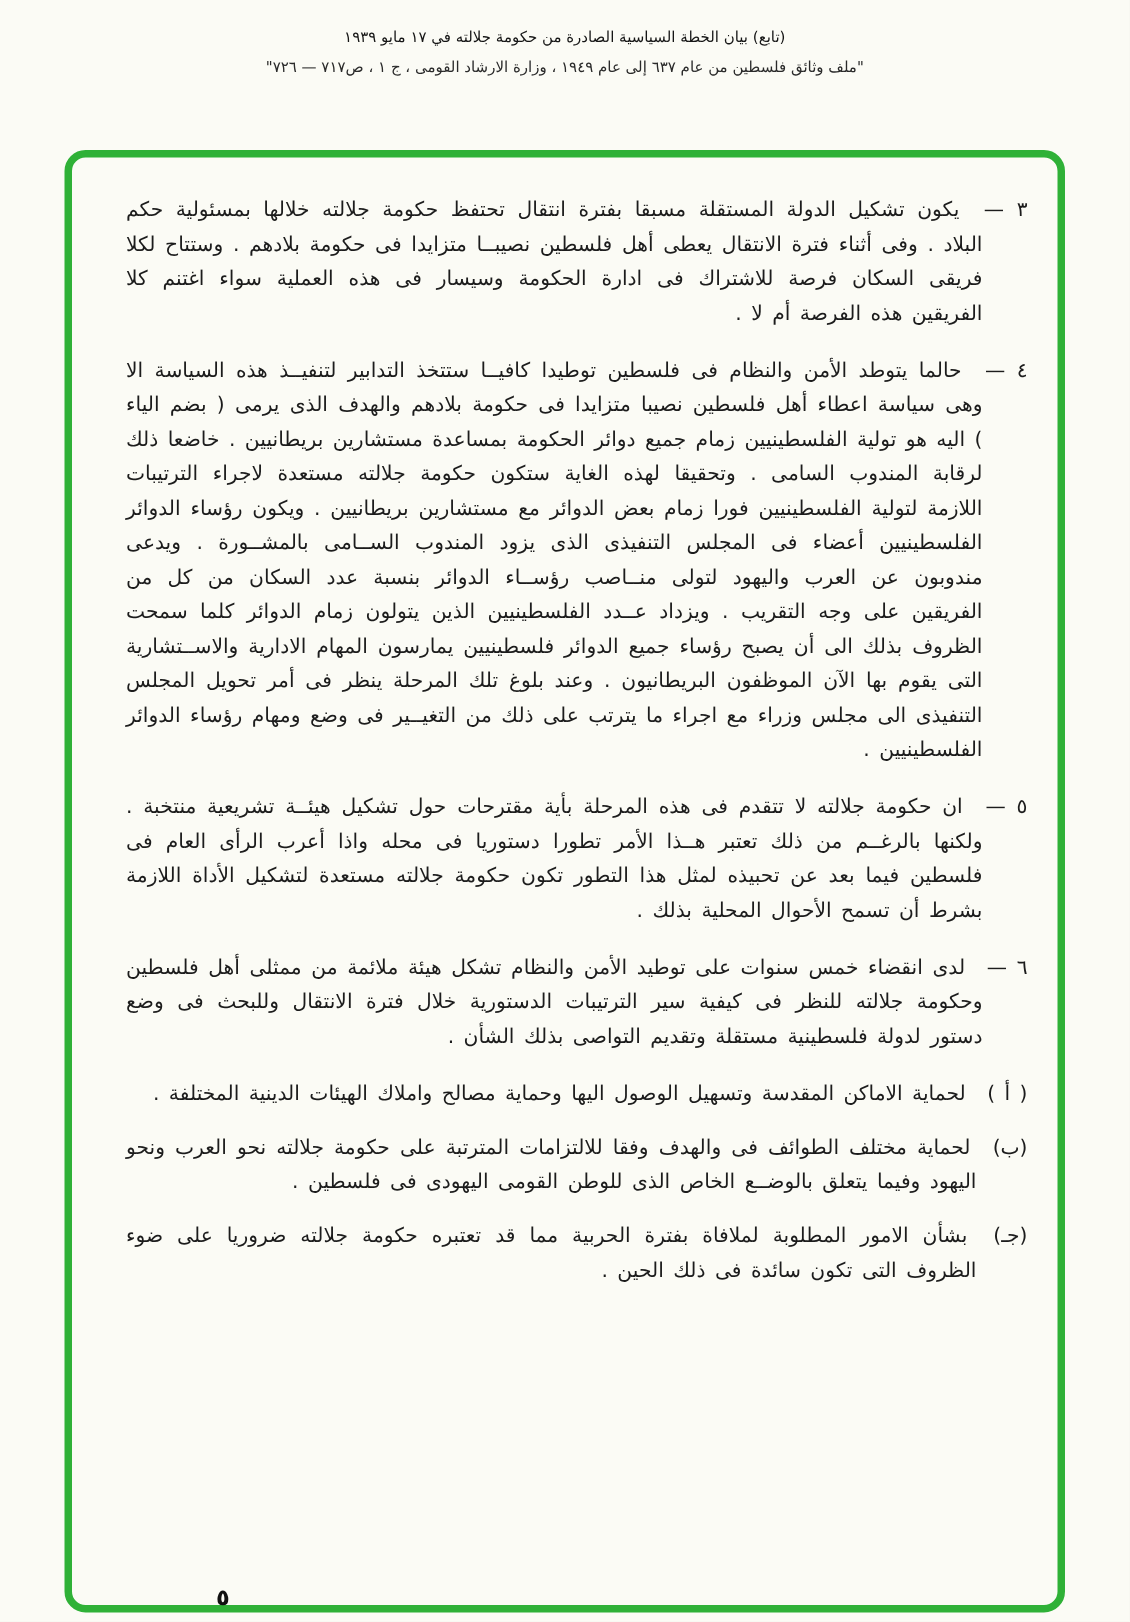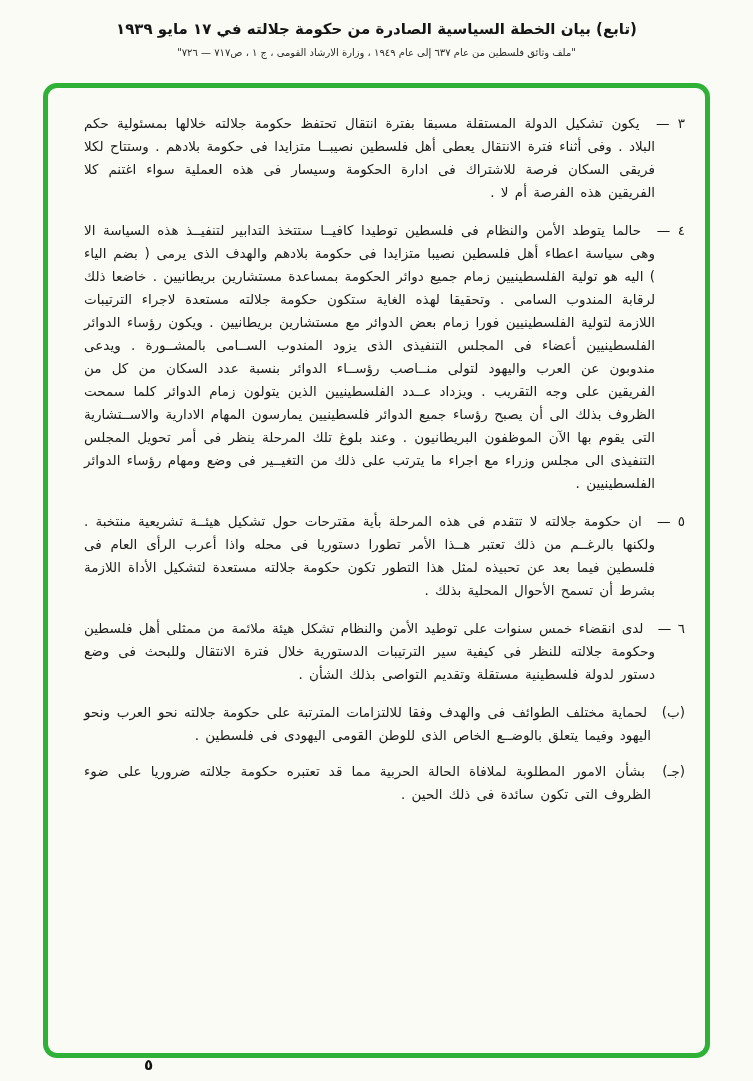"(تابع) بيان الخطة السياسية الصادرة" .title { font-size: 15px -> 10px; font-weight: bold -> normal }
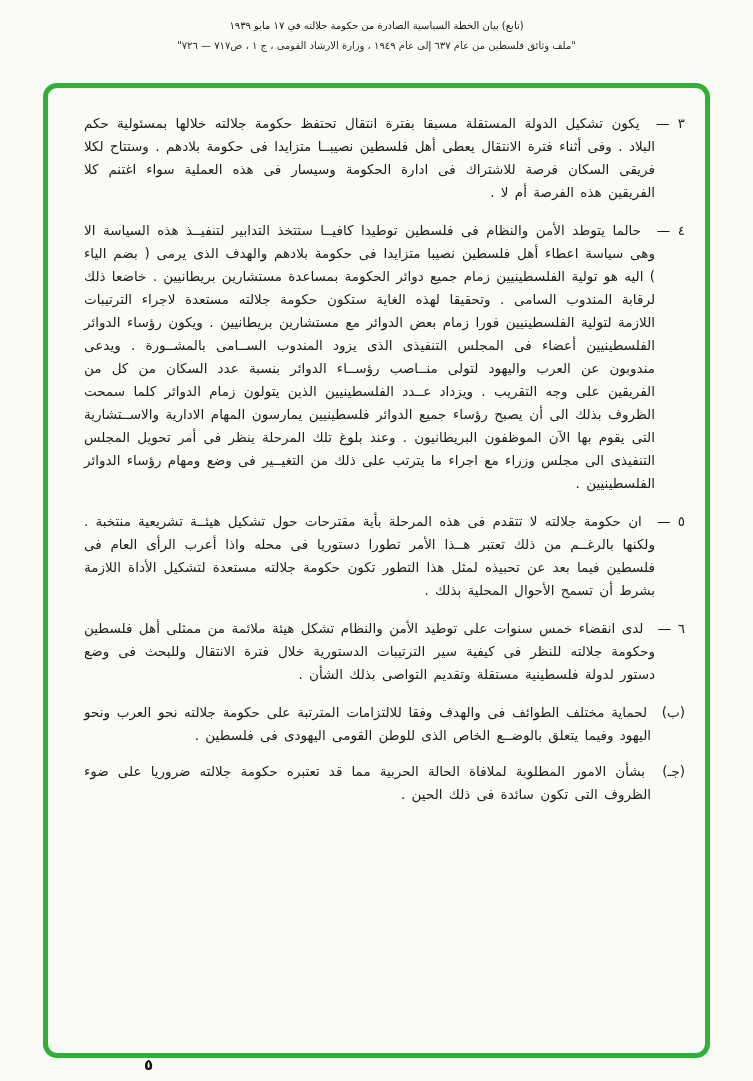"٣ — يكون تشكيل الدولة" .frame { top: 83px -> 100px }
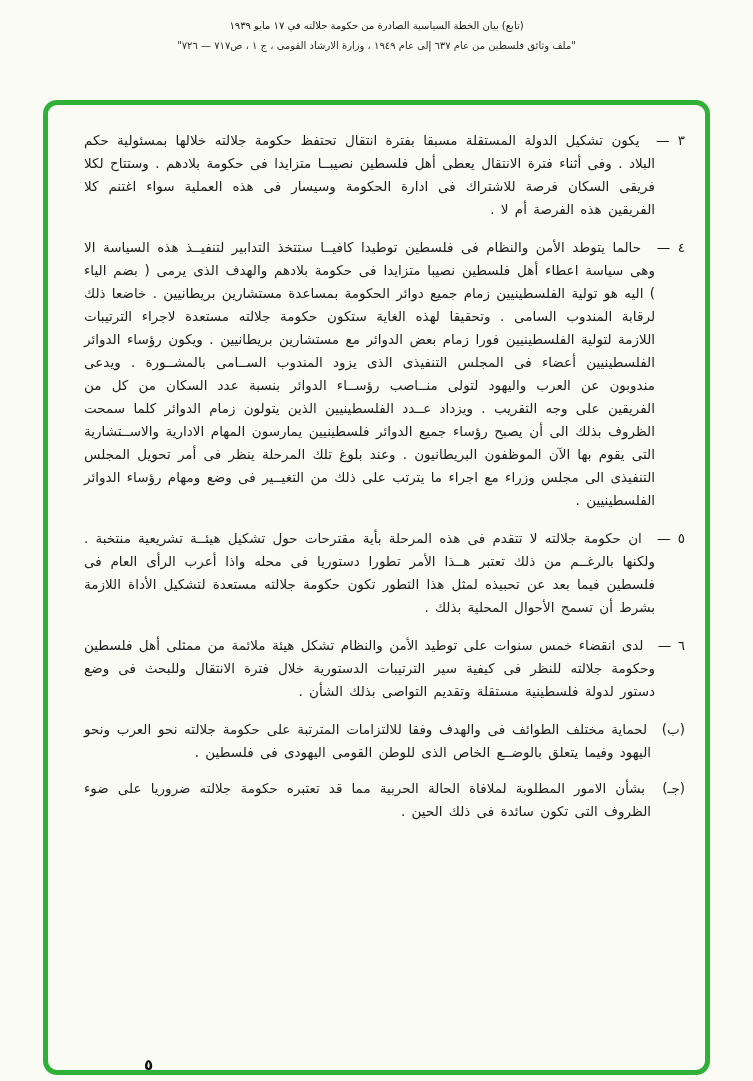"( أ ) لحماية الاماكن" div.subitem { html: none -> <div> <span>( أ )</span> <span>لحماية الاماكن المقدسة وتسهيل الوصول اليها وحماية مصالح واملاك الهيئات الدينية المختلفة .</span> </div> }
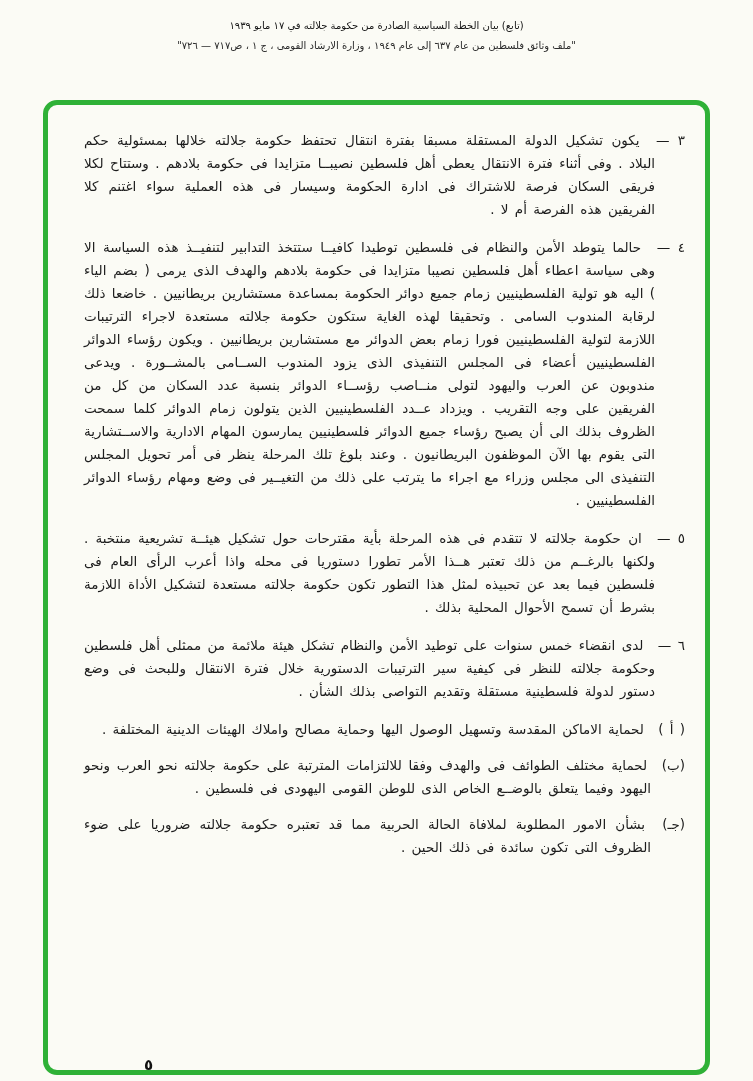"بشأن الامور المطلوبة لملافاة الحالة" span { text: الحالة -> بفترة }
